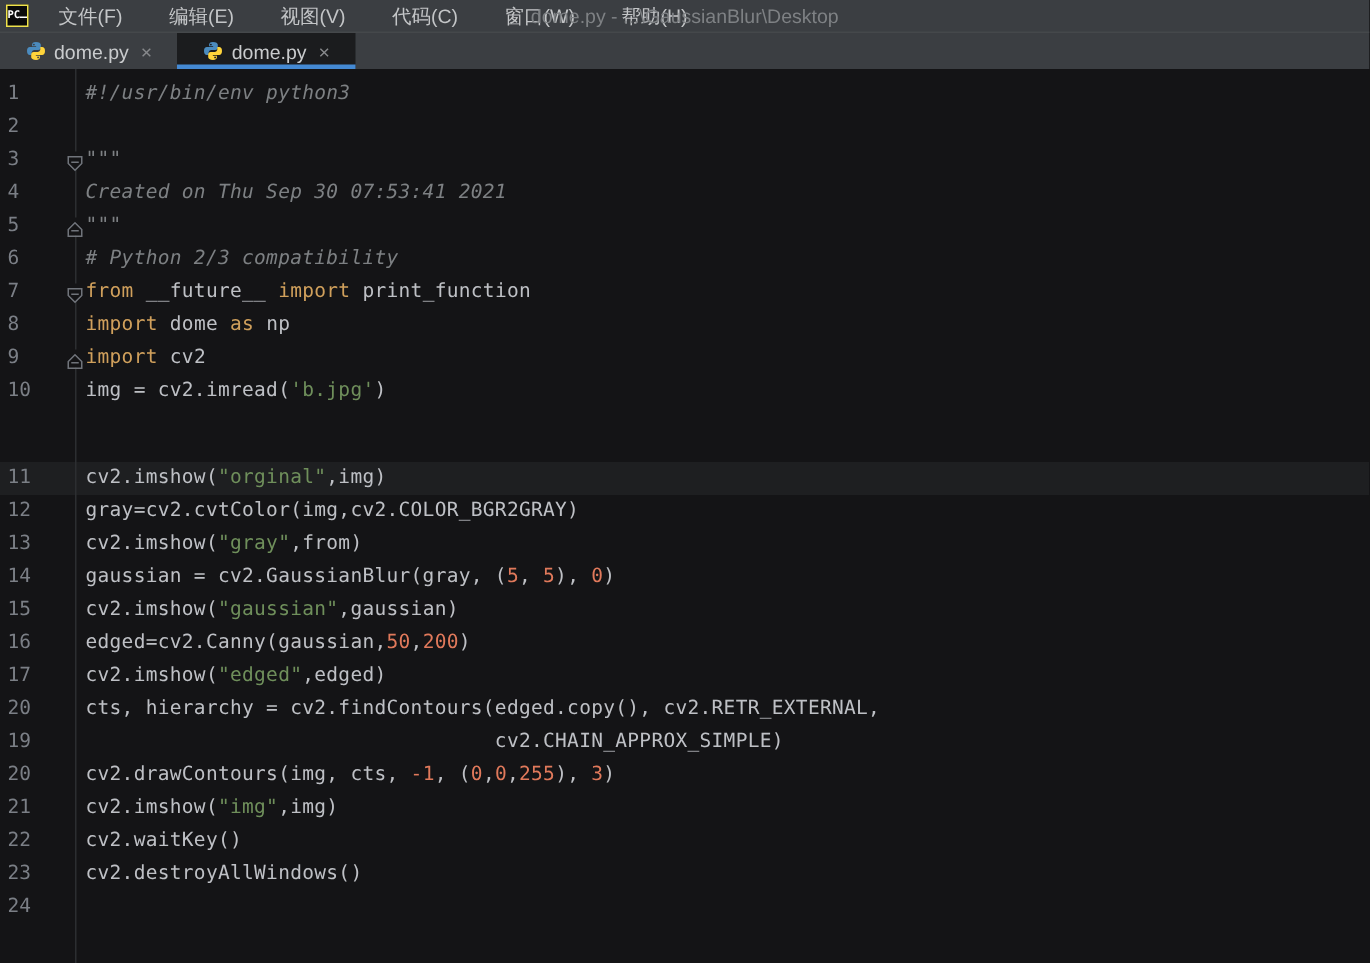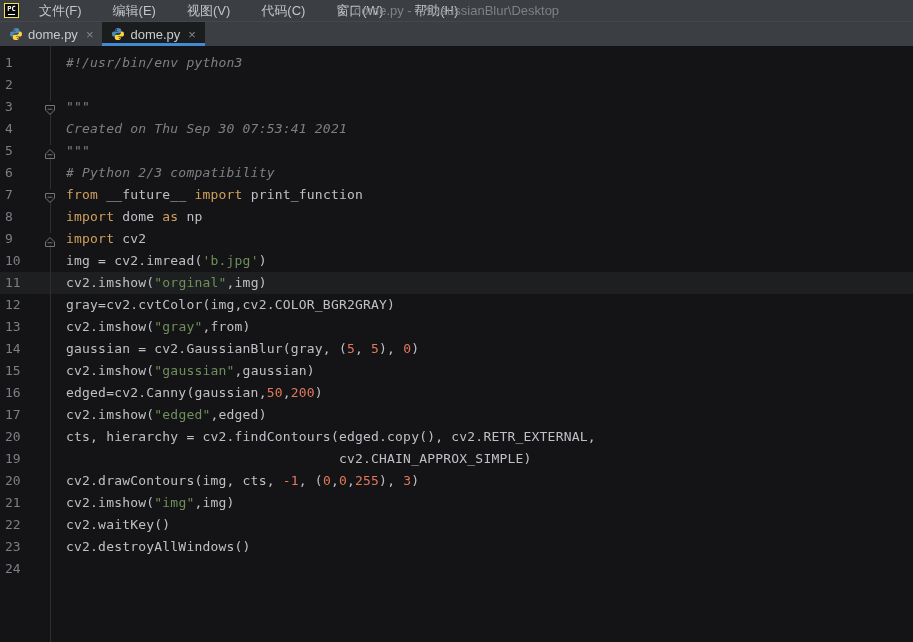"PC" .app-icon { flex-direction: column -> row }
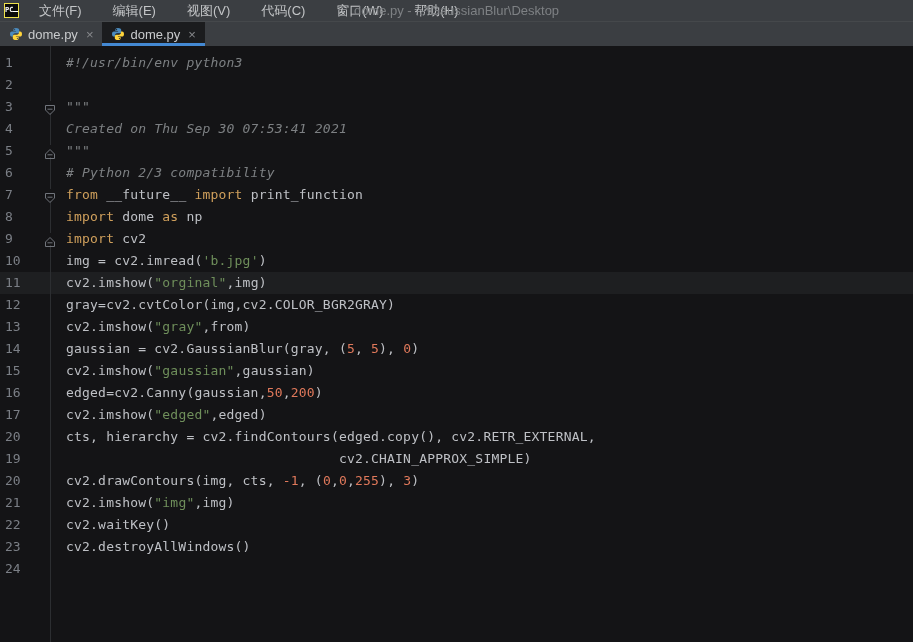"dome.py" .tab { padding: 0 9px -> 0 17px }
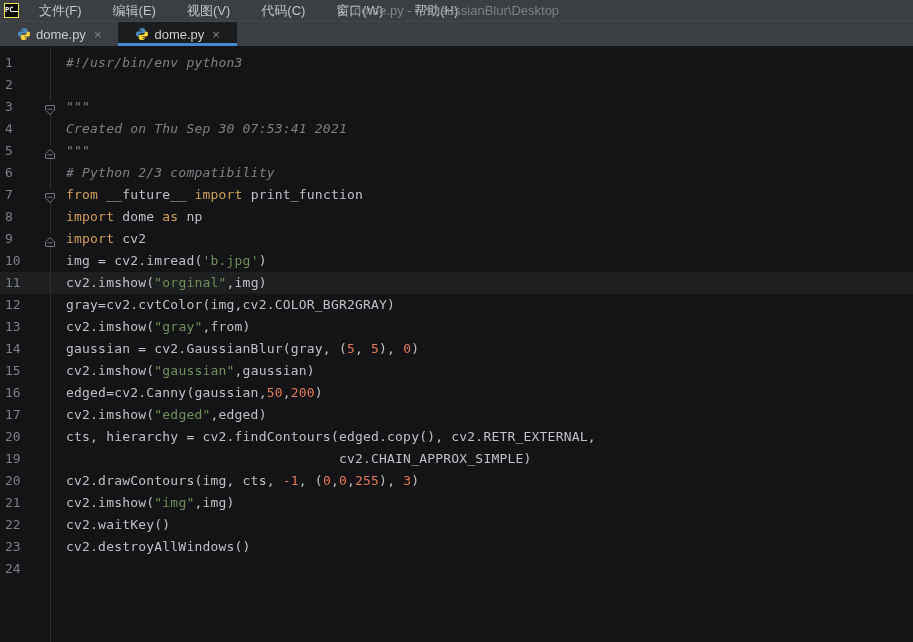"#!/usr/bin/env python3" .code-cell { padding-left: 16px -> 7px }
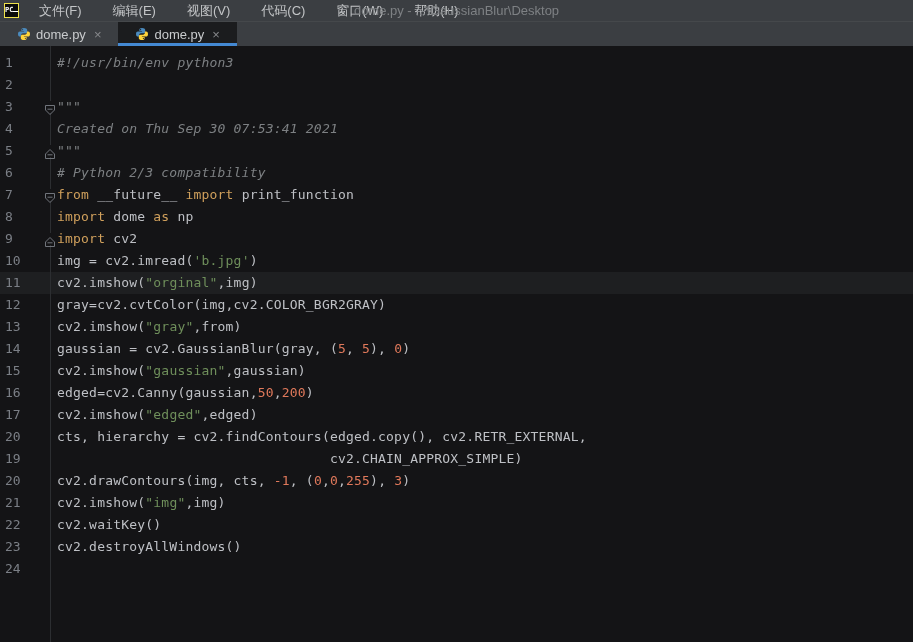"11" .row.current { margin-top: none -> 36px }
